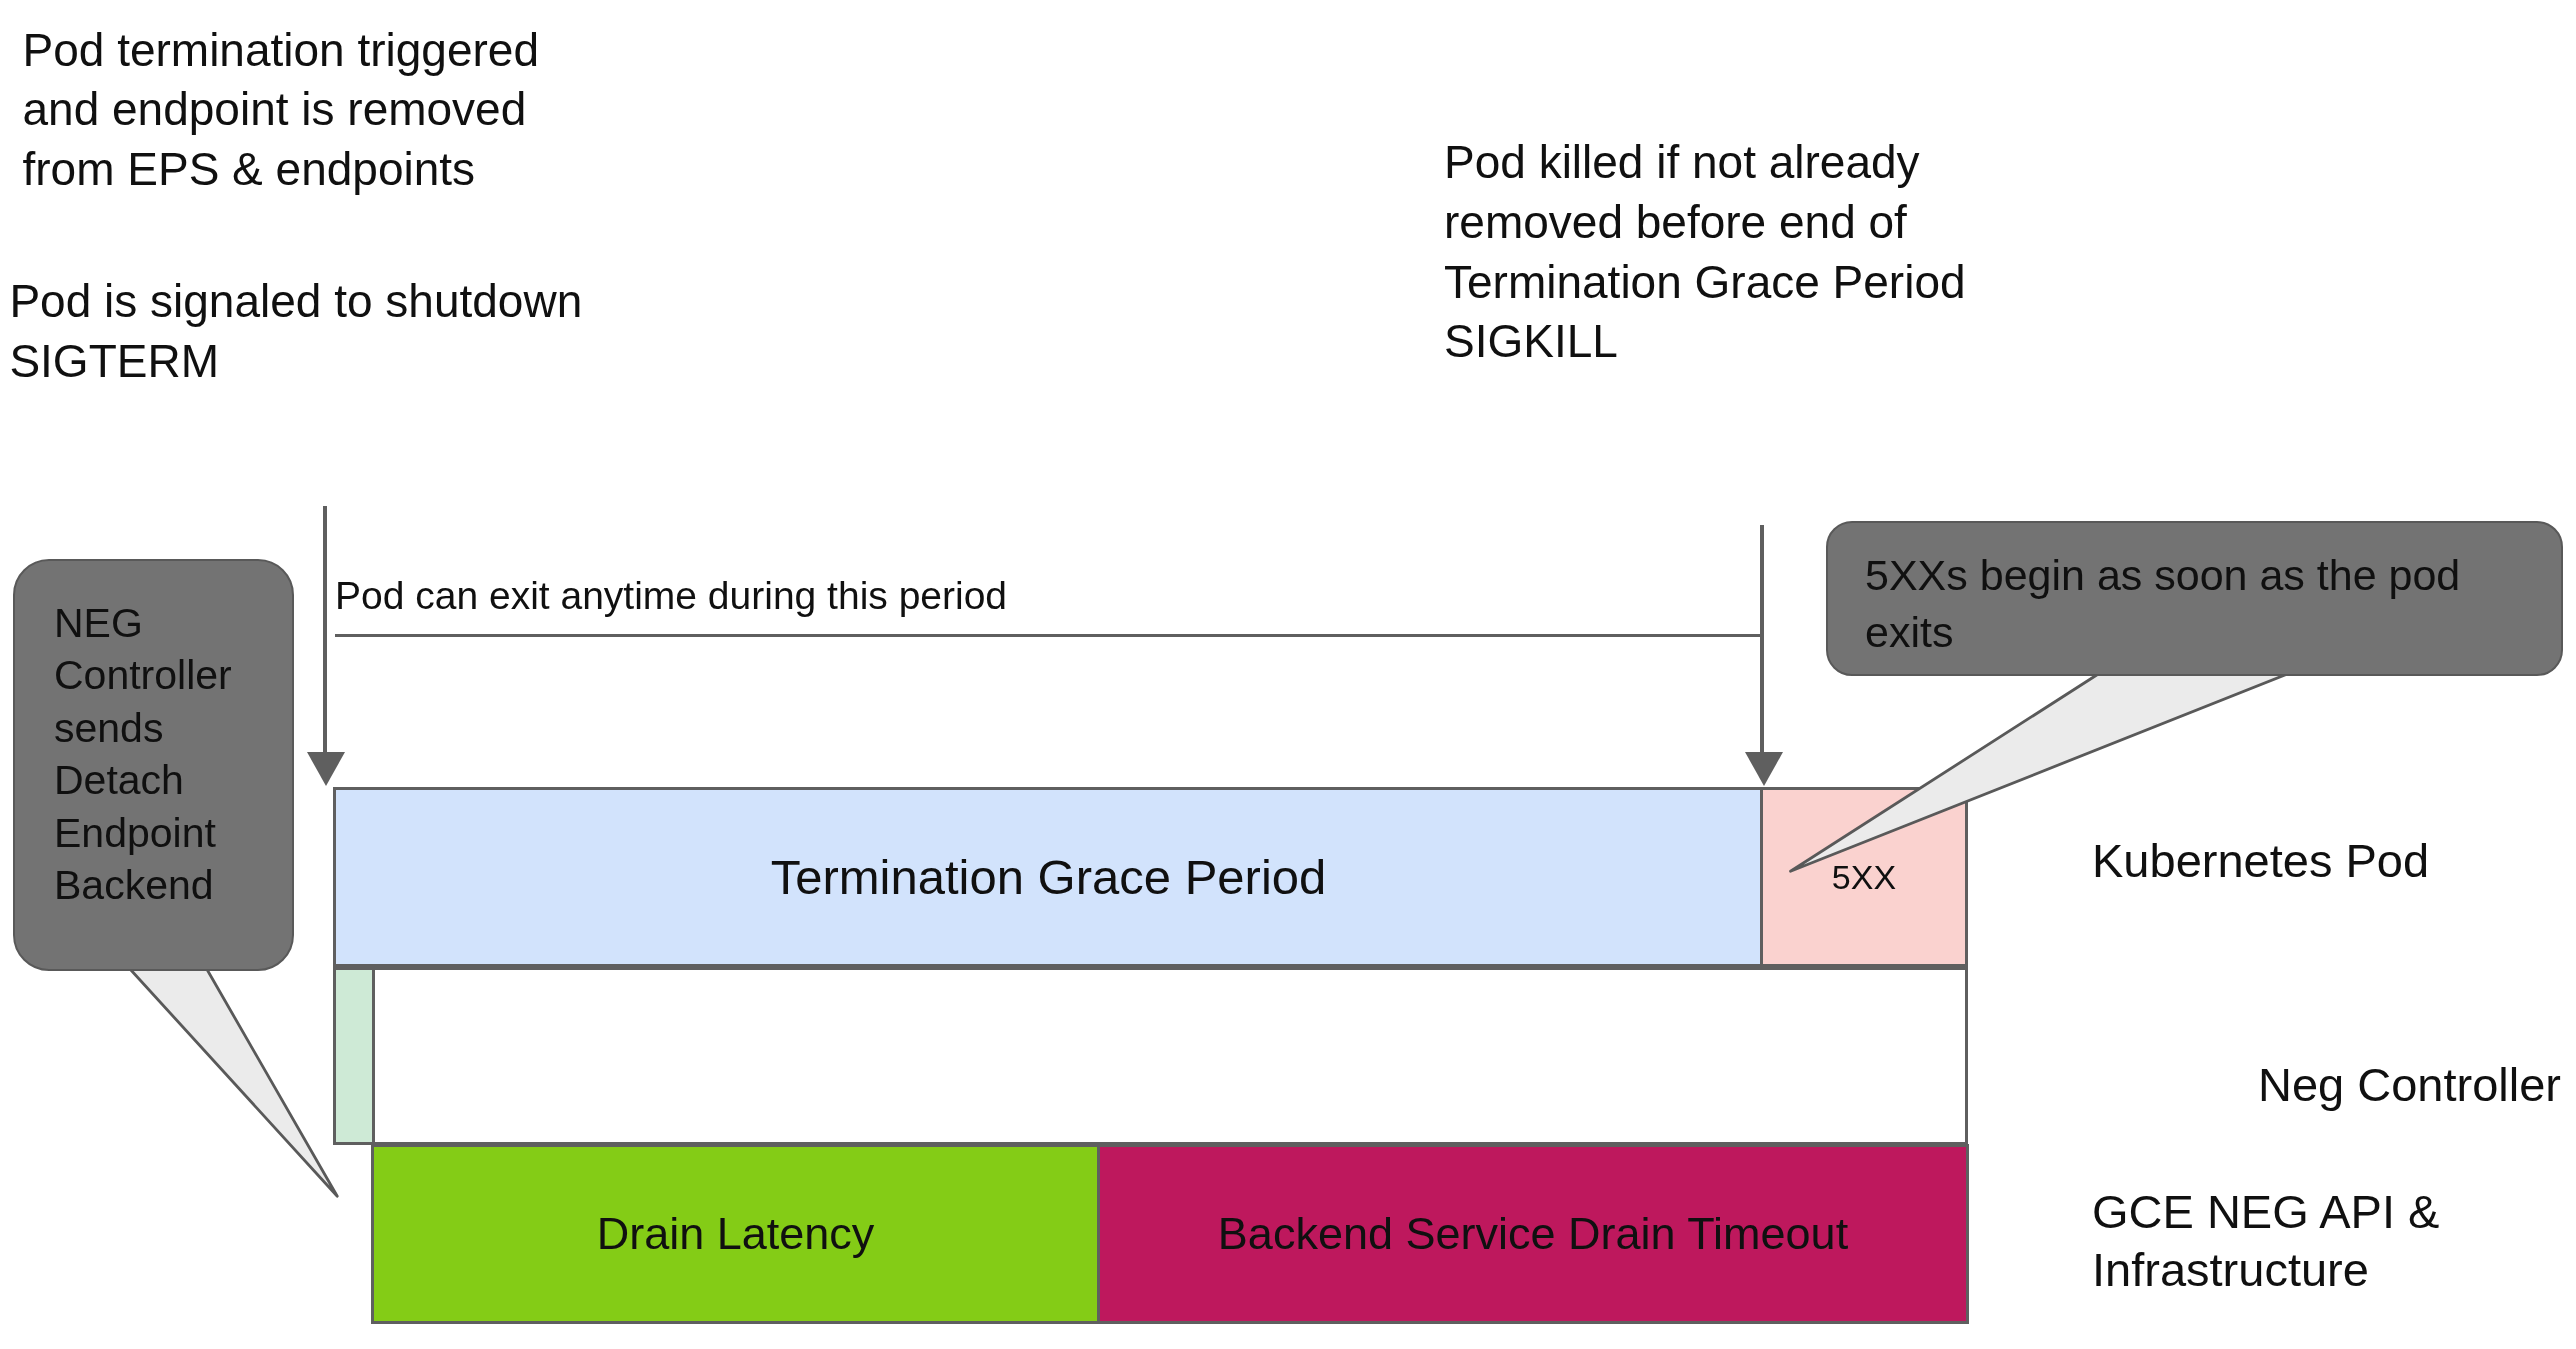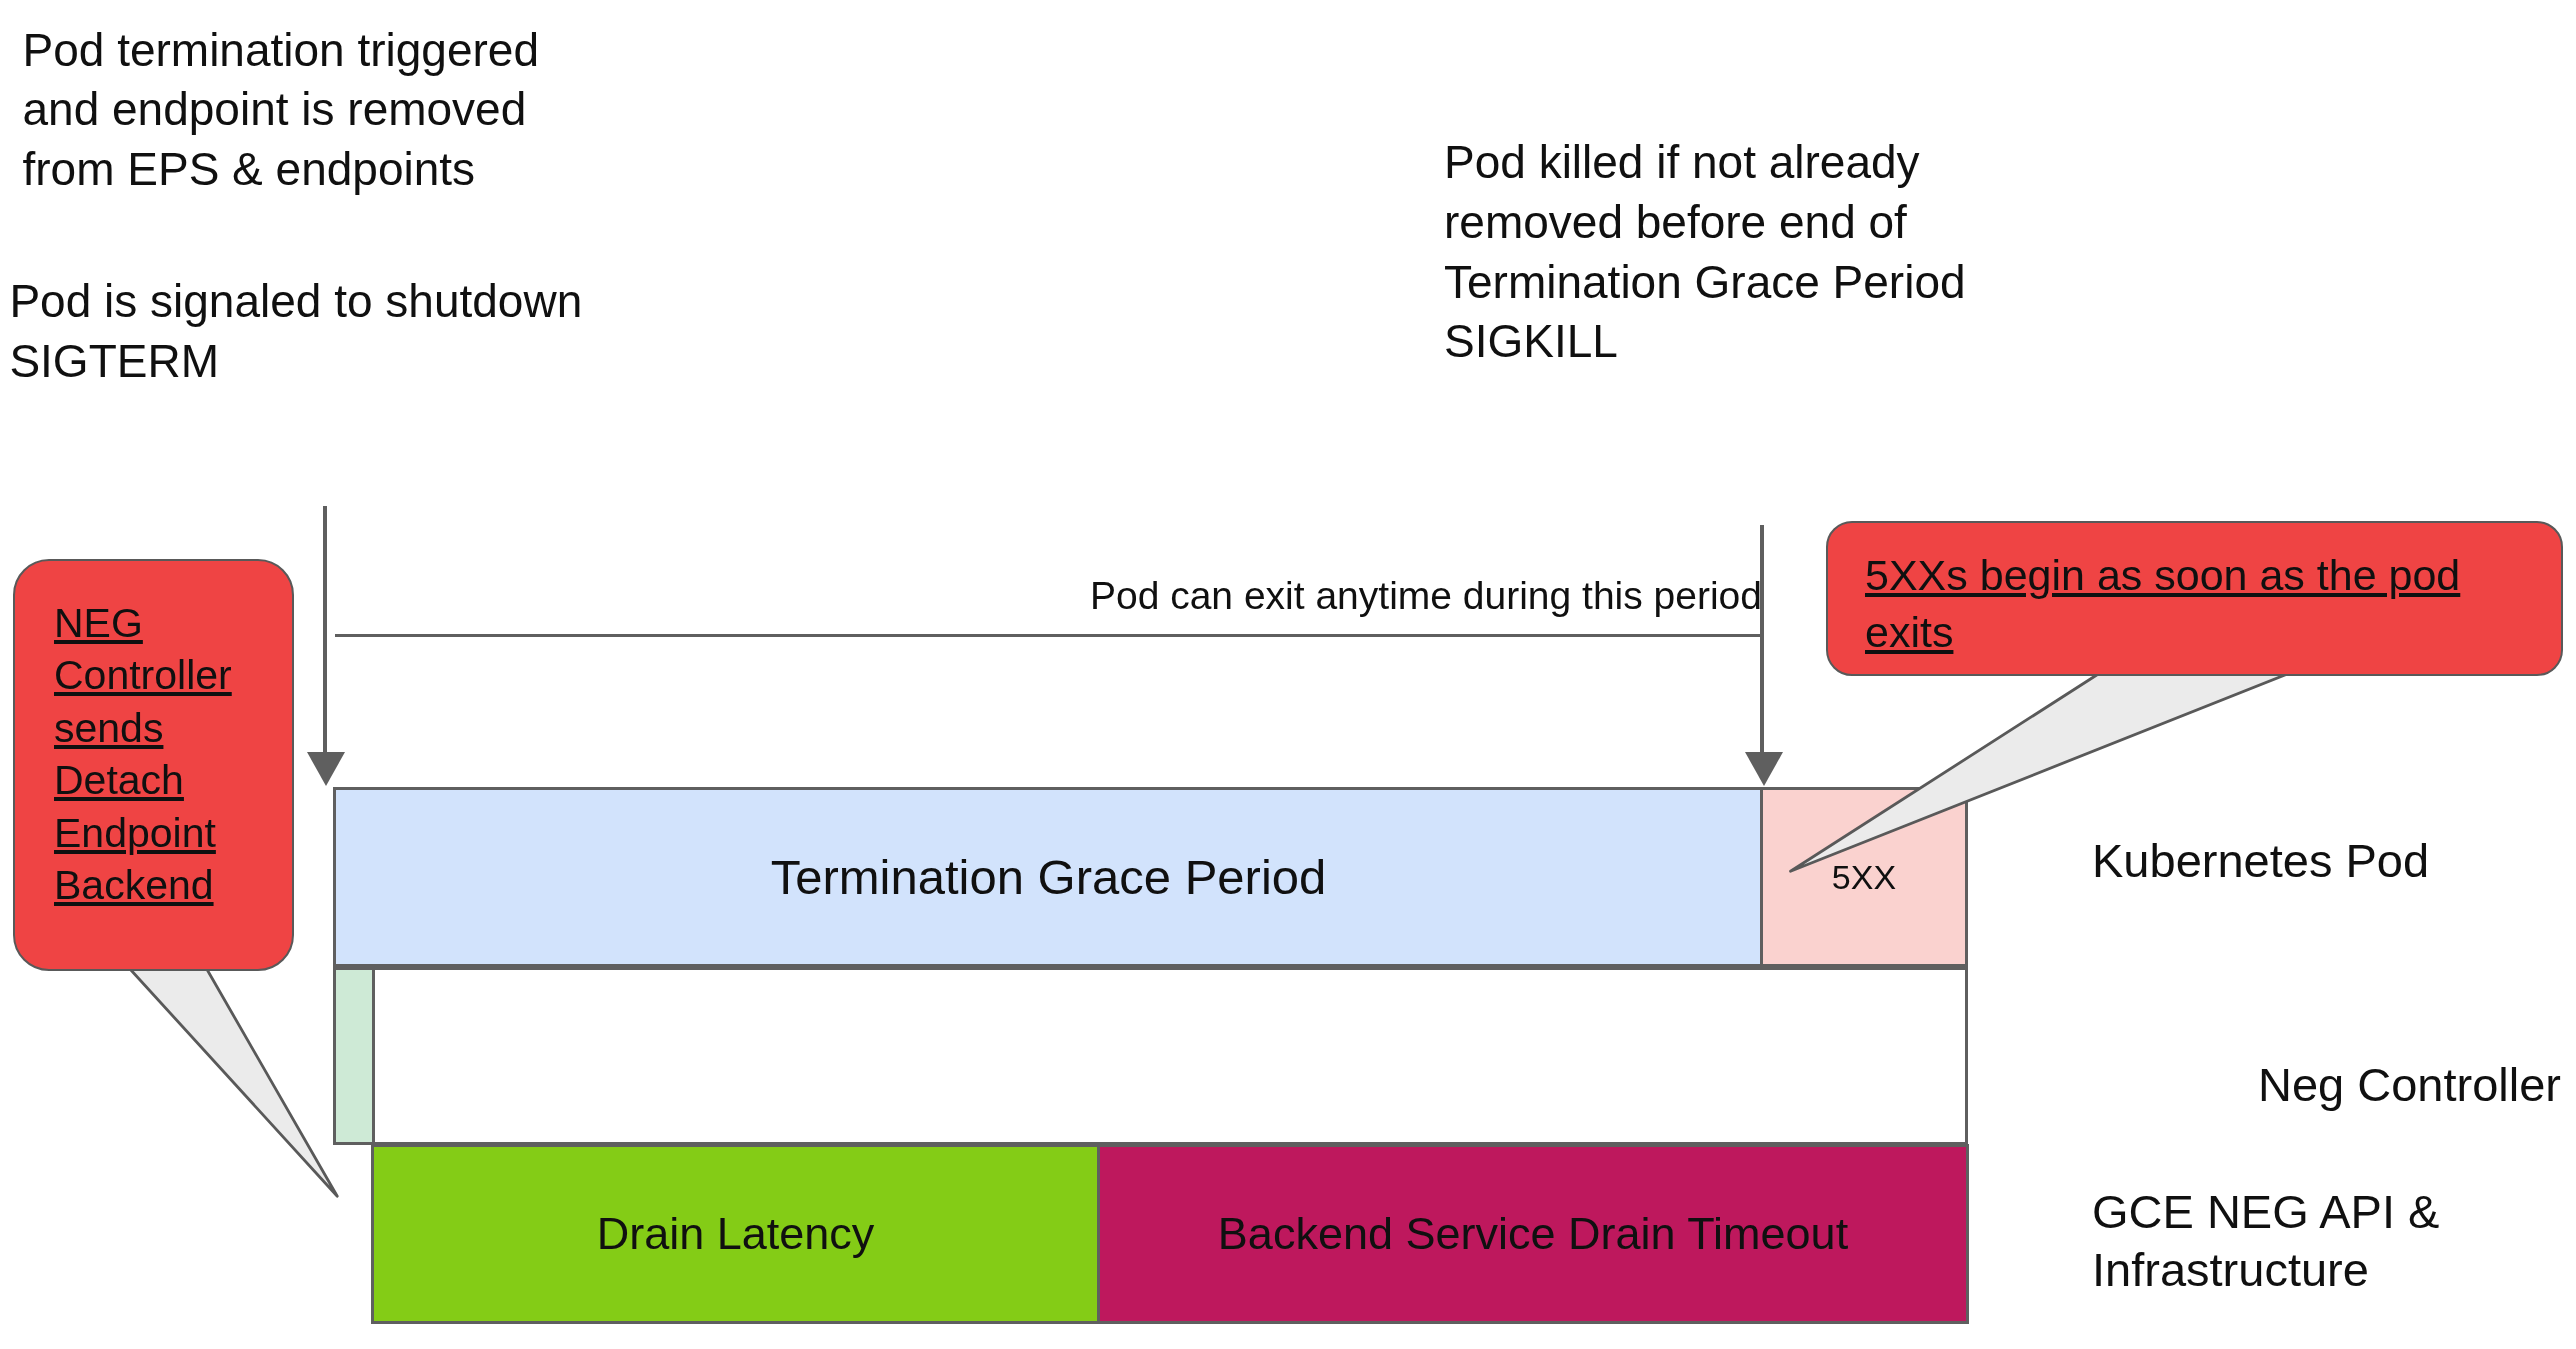"Pod can exit anytime during" #span-label { text-align: right -> left }
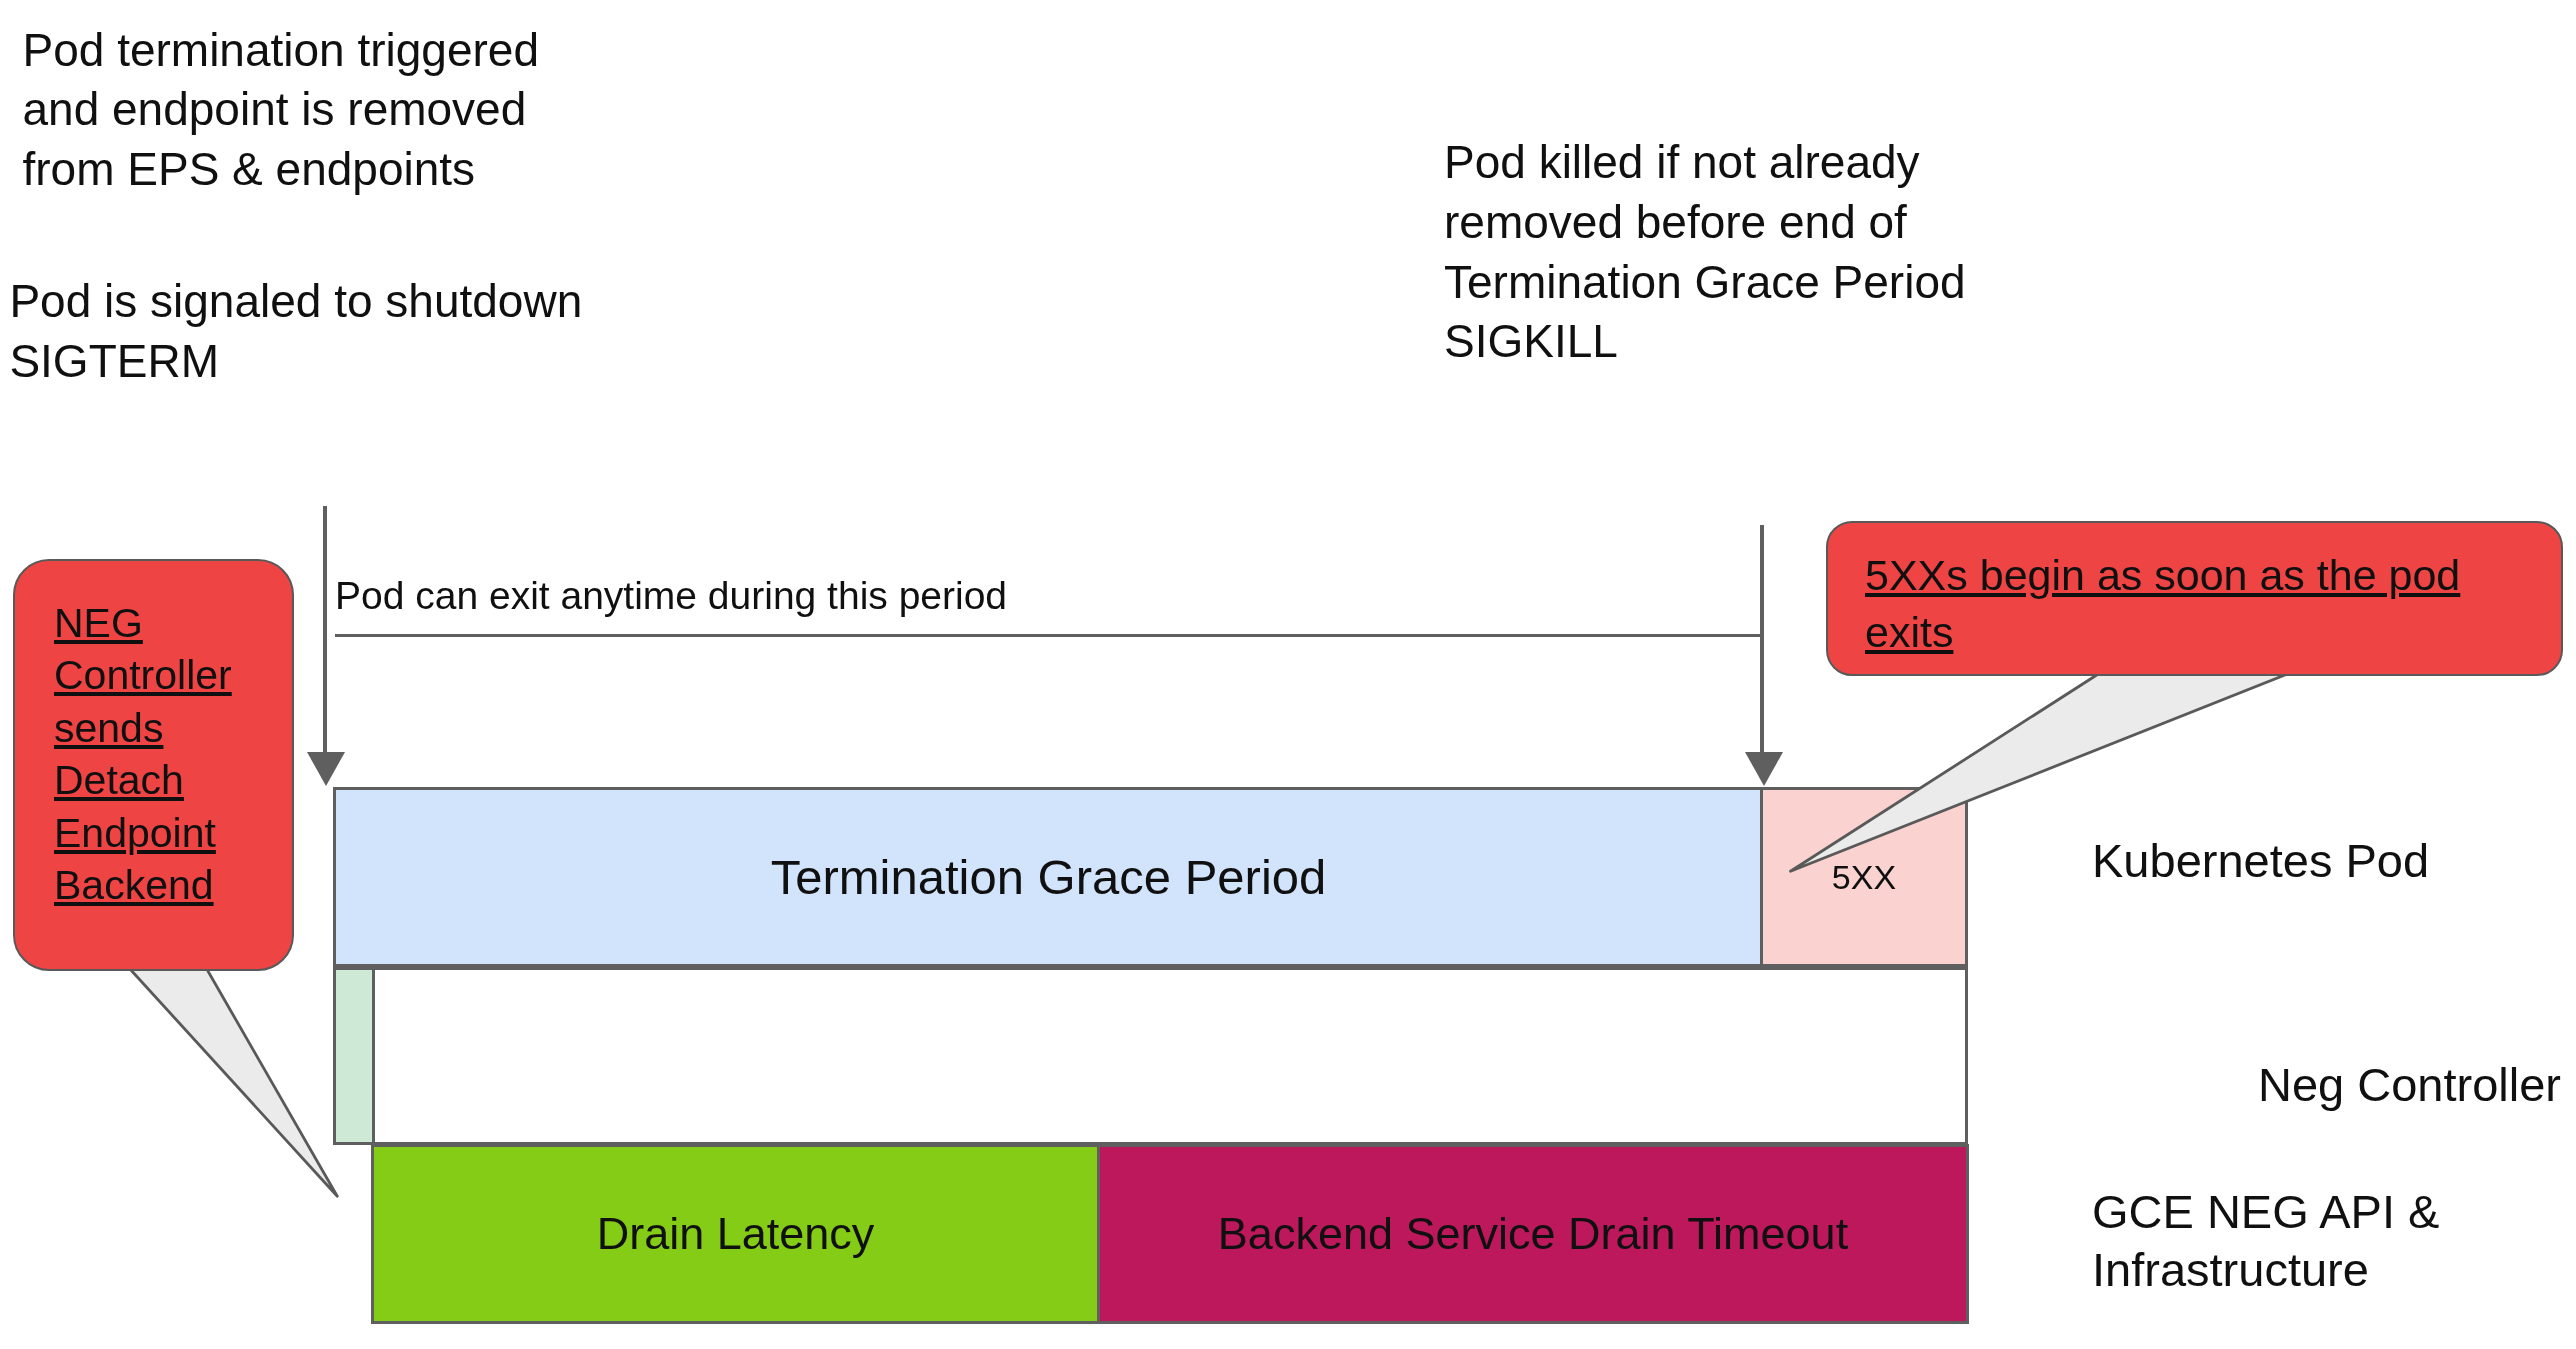"5XXs begin as soon as" .bubble { background: #ef4444 -> #737373; text-decoration: underline -> none }
